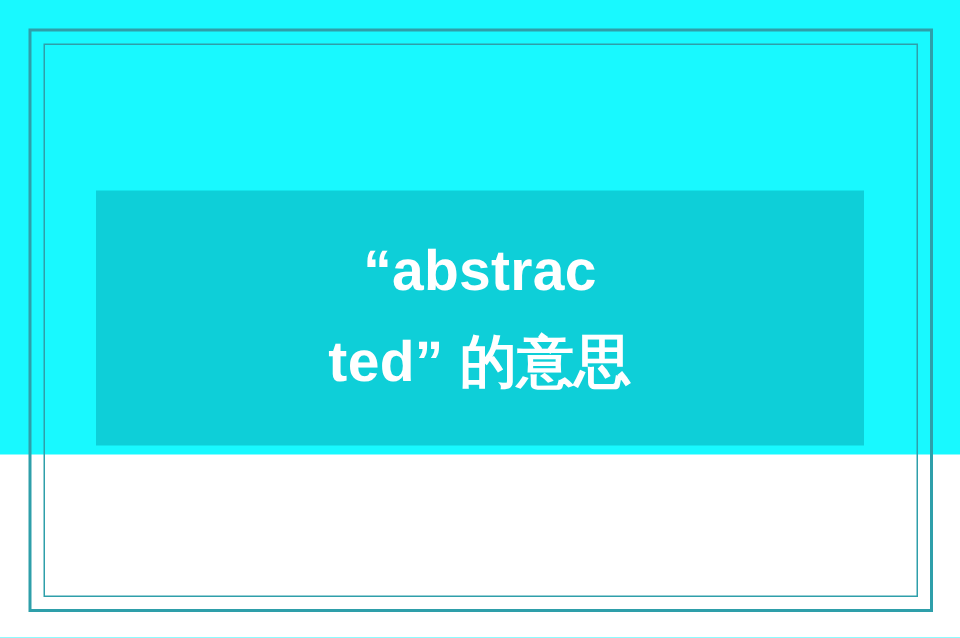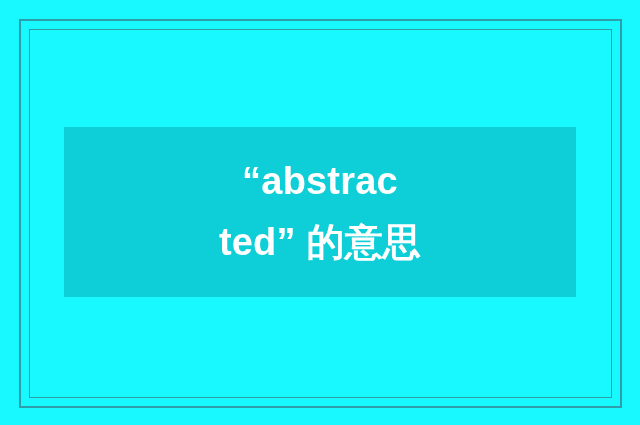"“abstrac" .canvas { height: 425px -> 303px }
